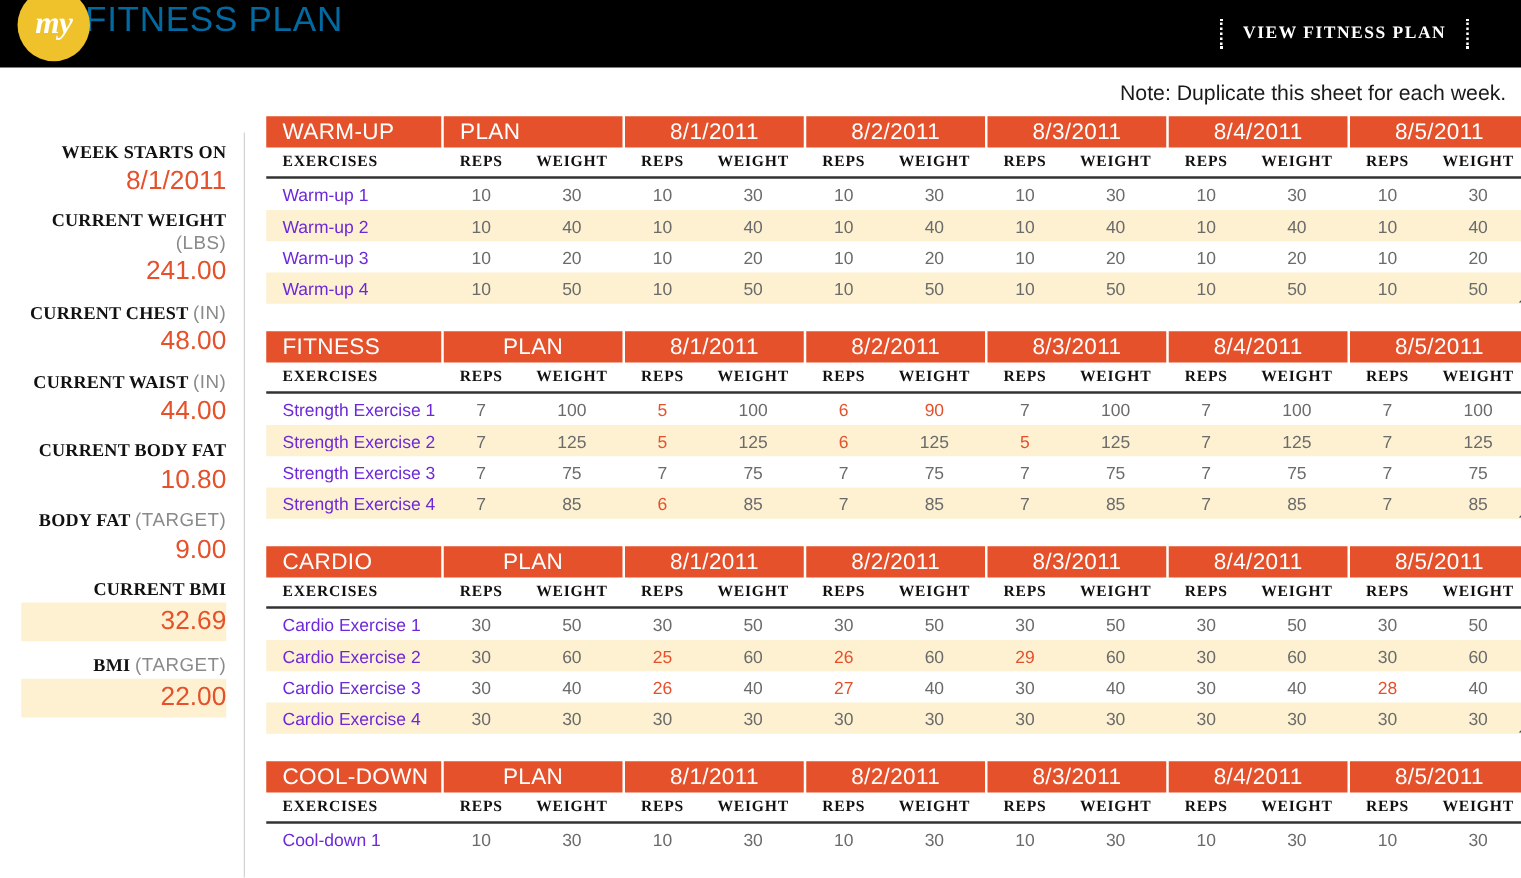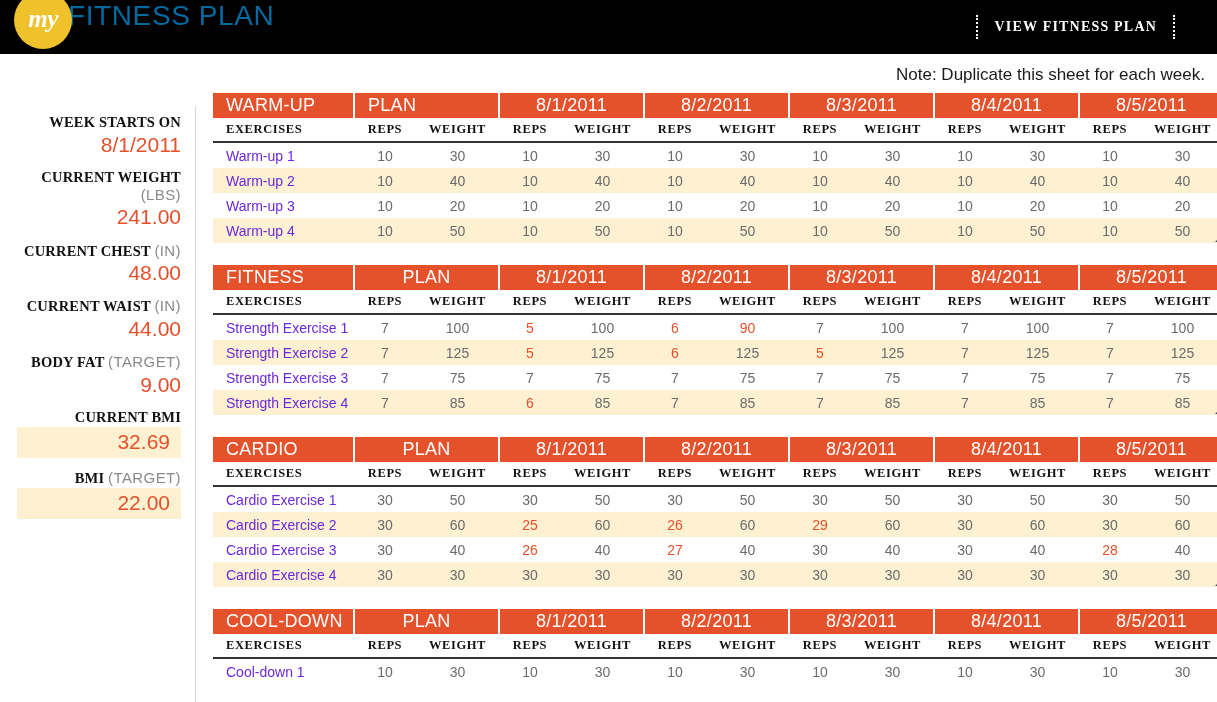"CURRENT BODY FAT" div.stat { html: none -> <div> <div>CURRENT BODY FAT</div> <div>10.80</div> </div> }
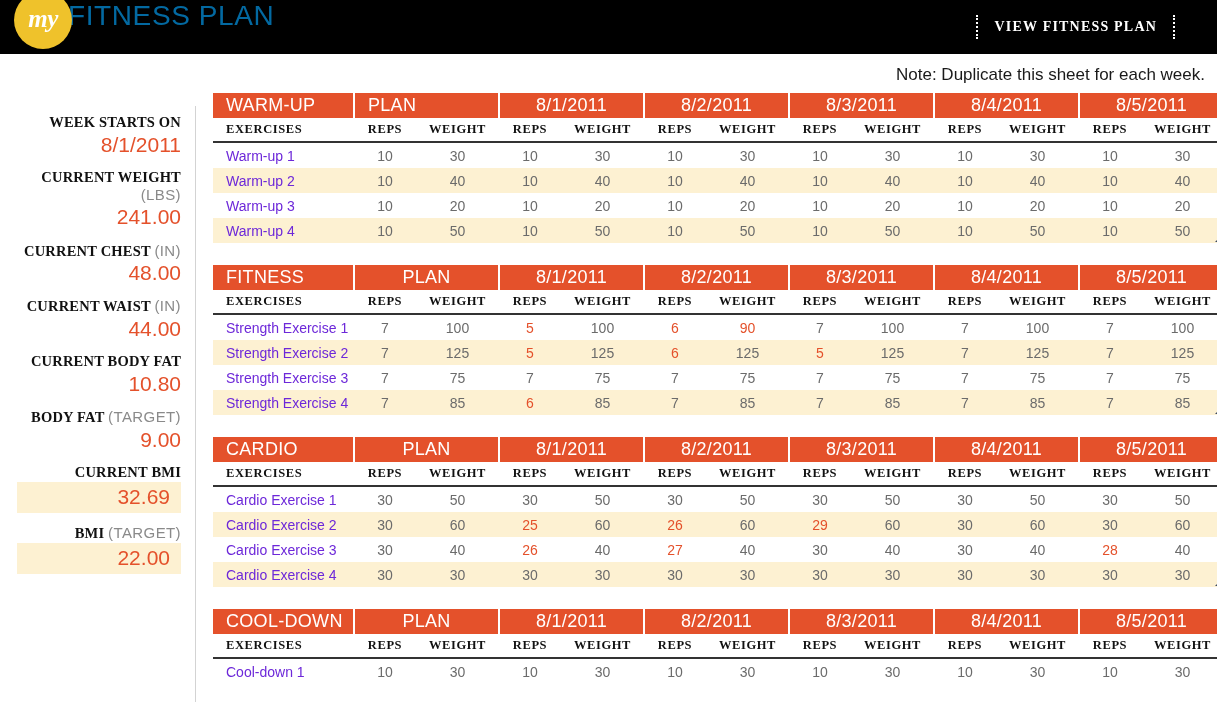"32.69" .stat.highlight .stat-value { padding: 2px 11px 3px 0 -> 2px 0 3px 0 }
